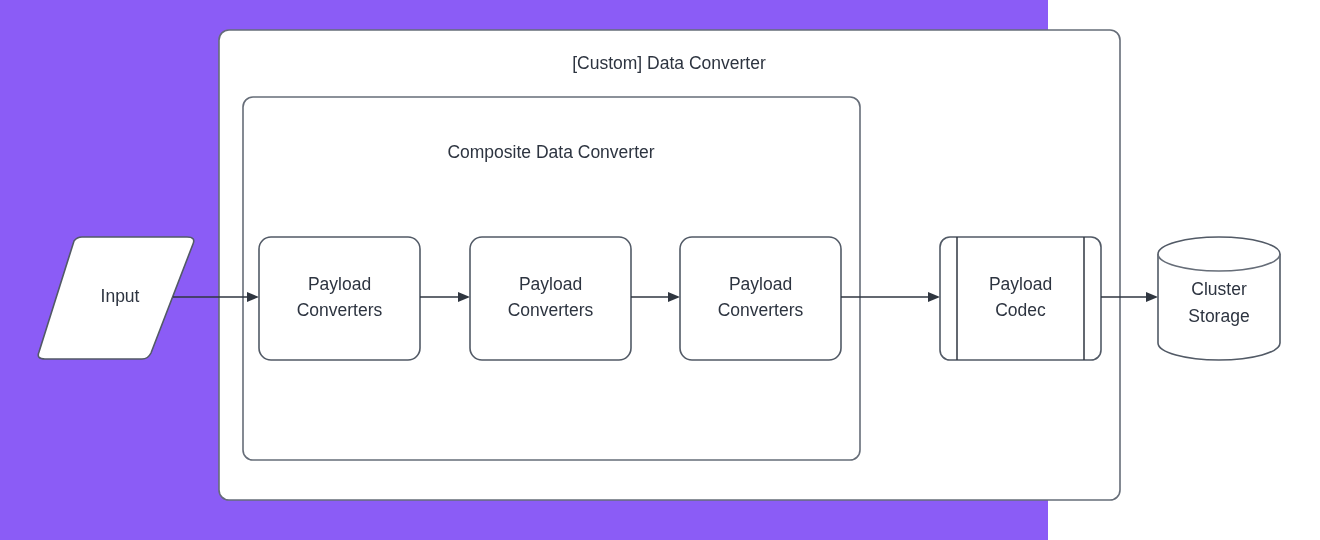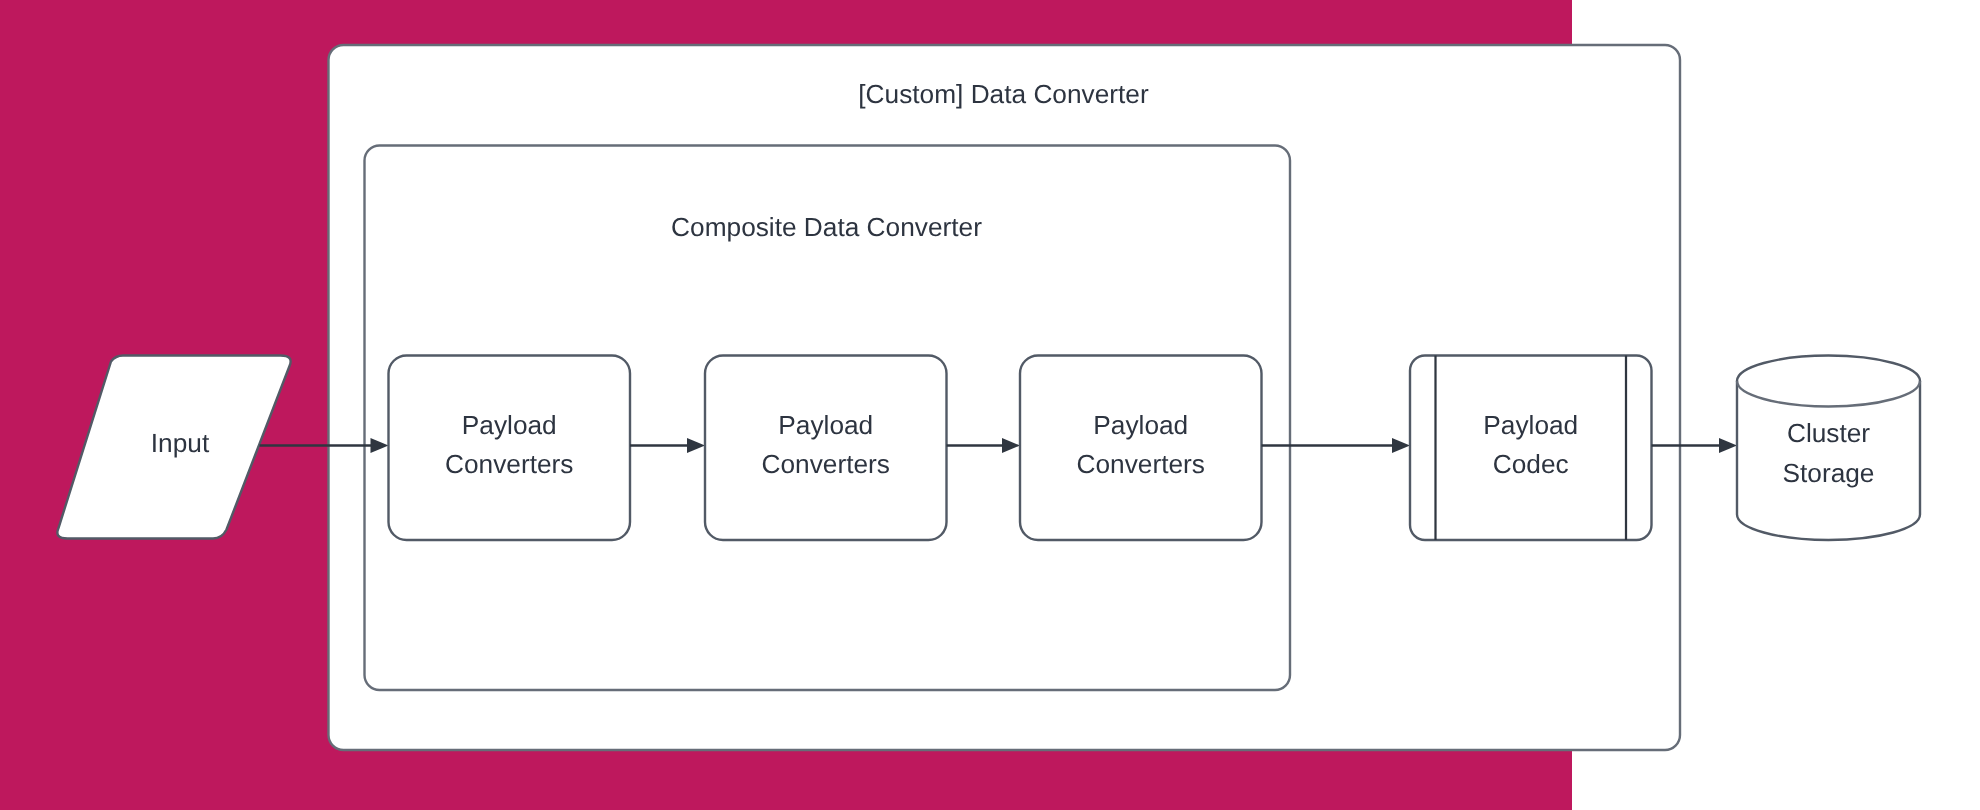"[Custom] Data Converter" #diagram-root { background: #be185d -> #8b5cf6 }
